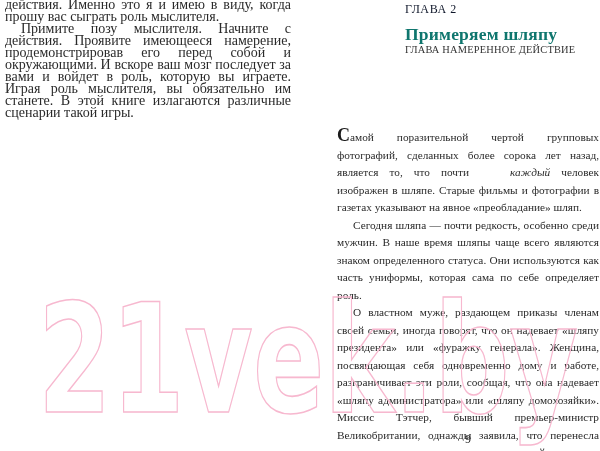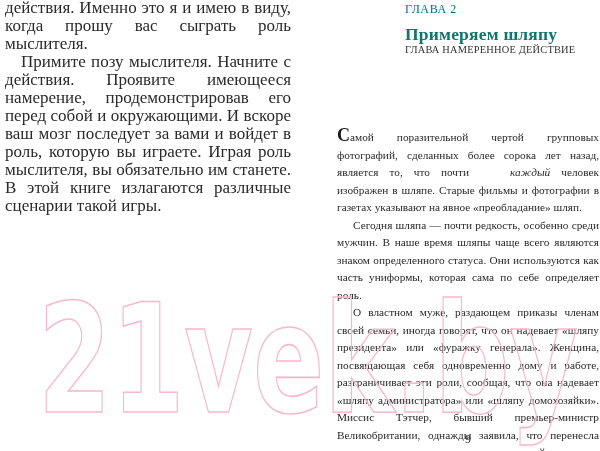"действия. Именно это я и" .body-text { font-size: 17px -> 14px; line-height: 18px -> 12px }
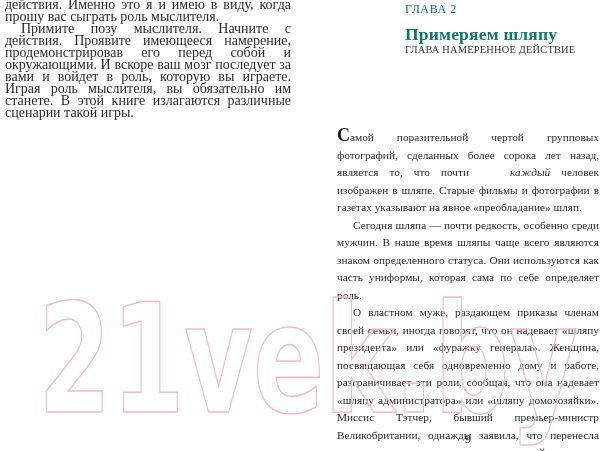"ГЛАВА 2" .chapter-label { color: #0369a1 -> #0f172a }
